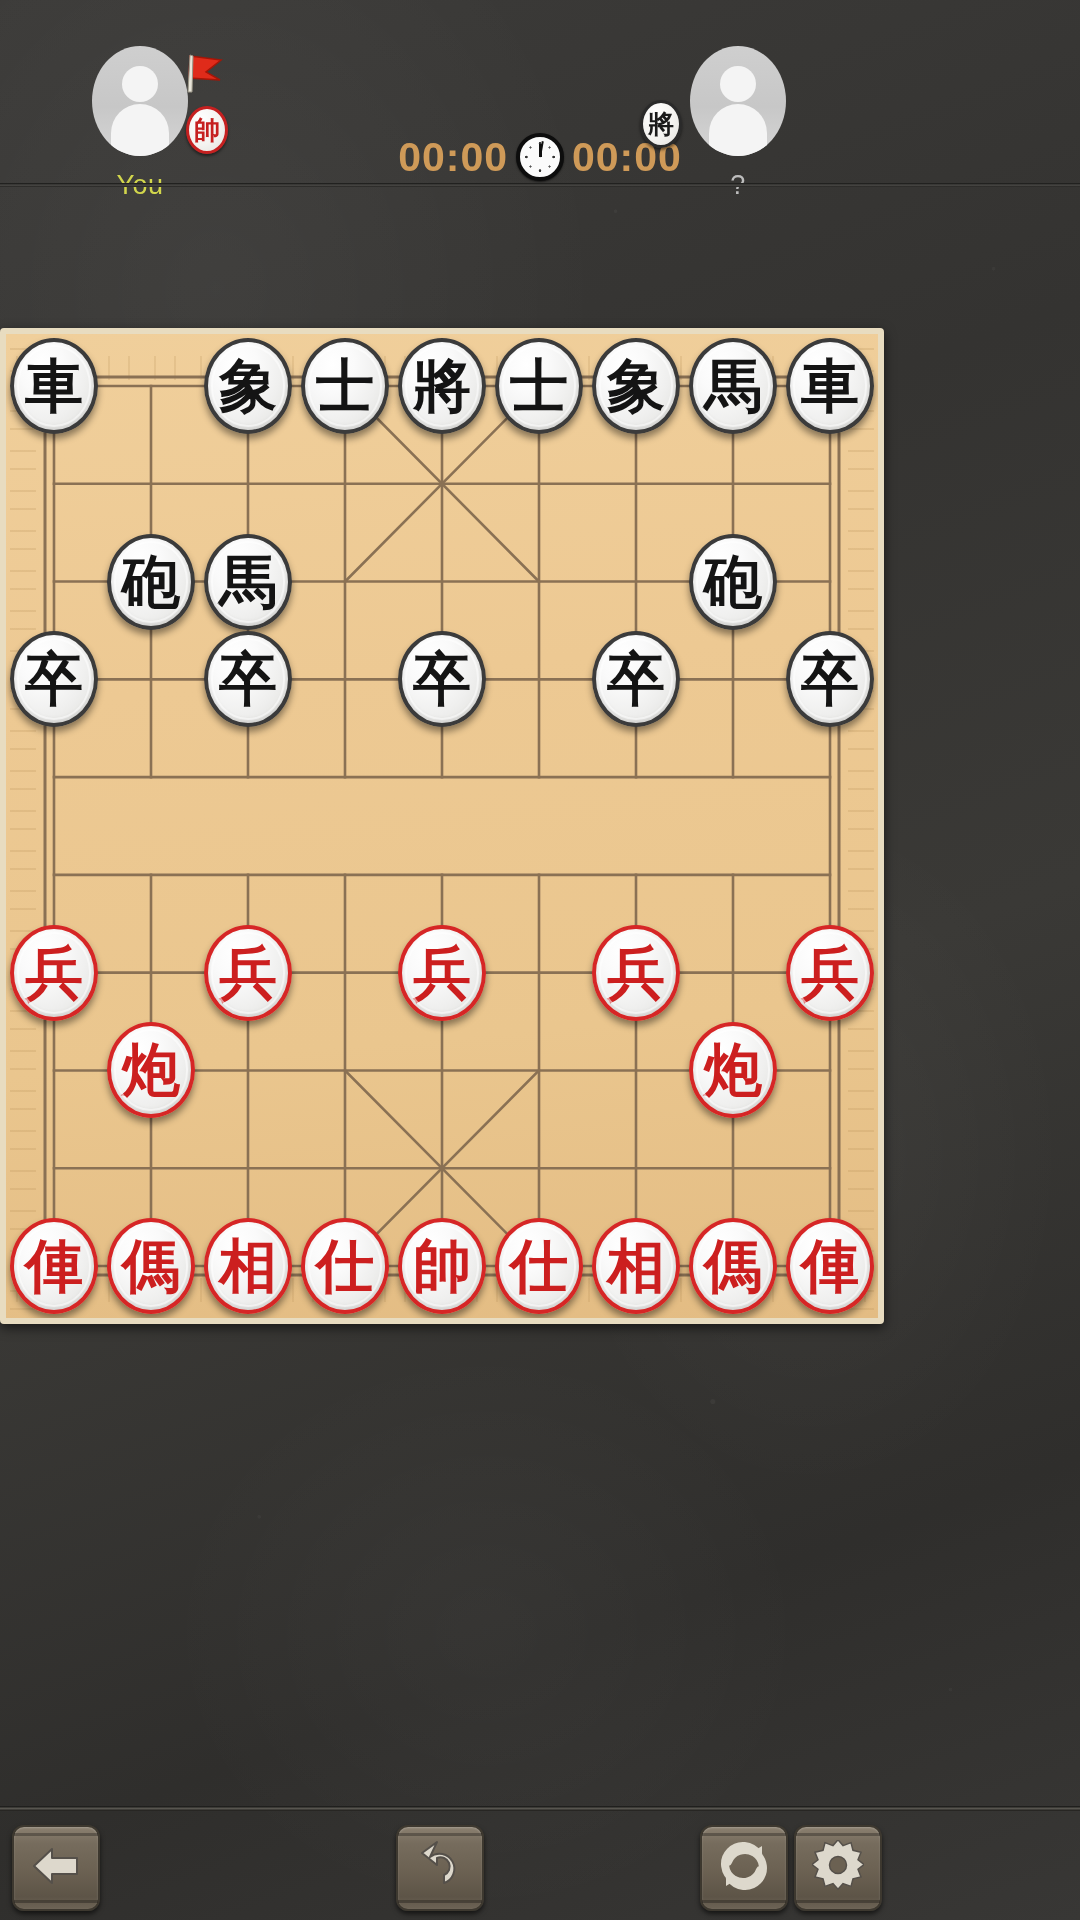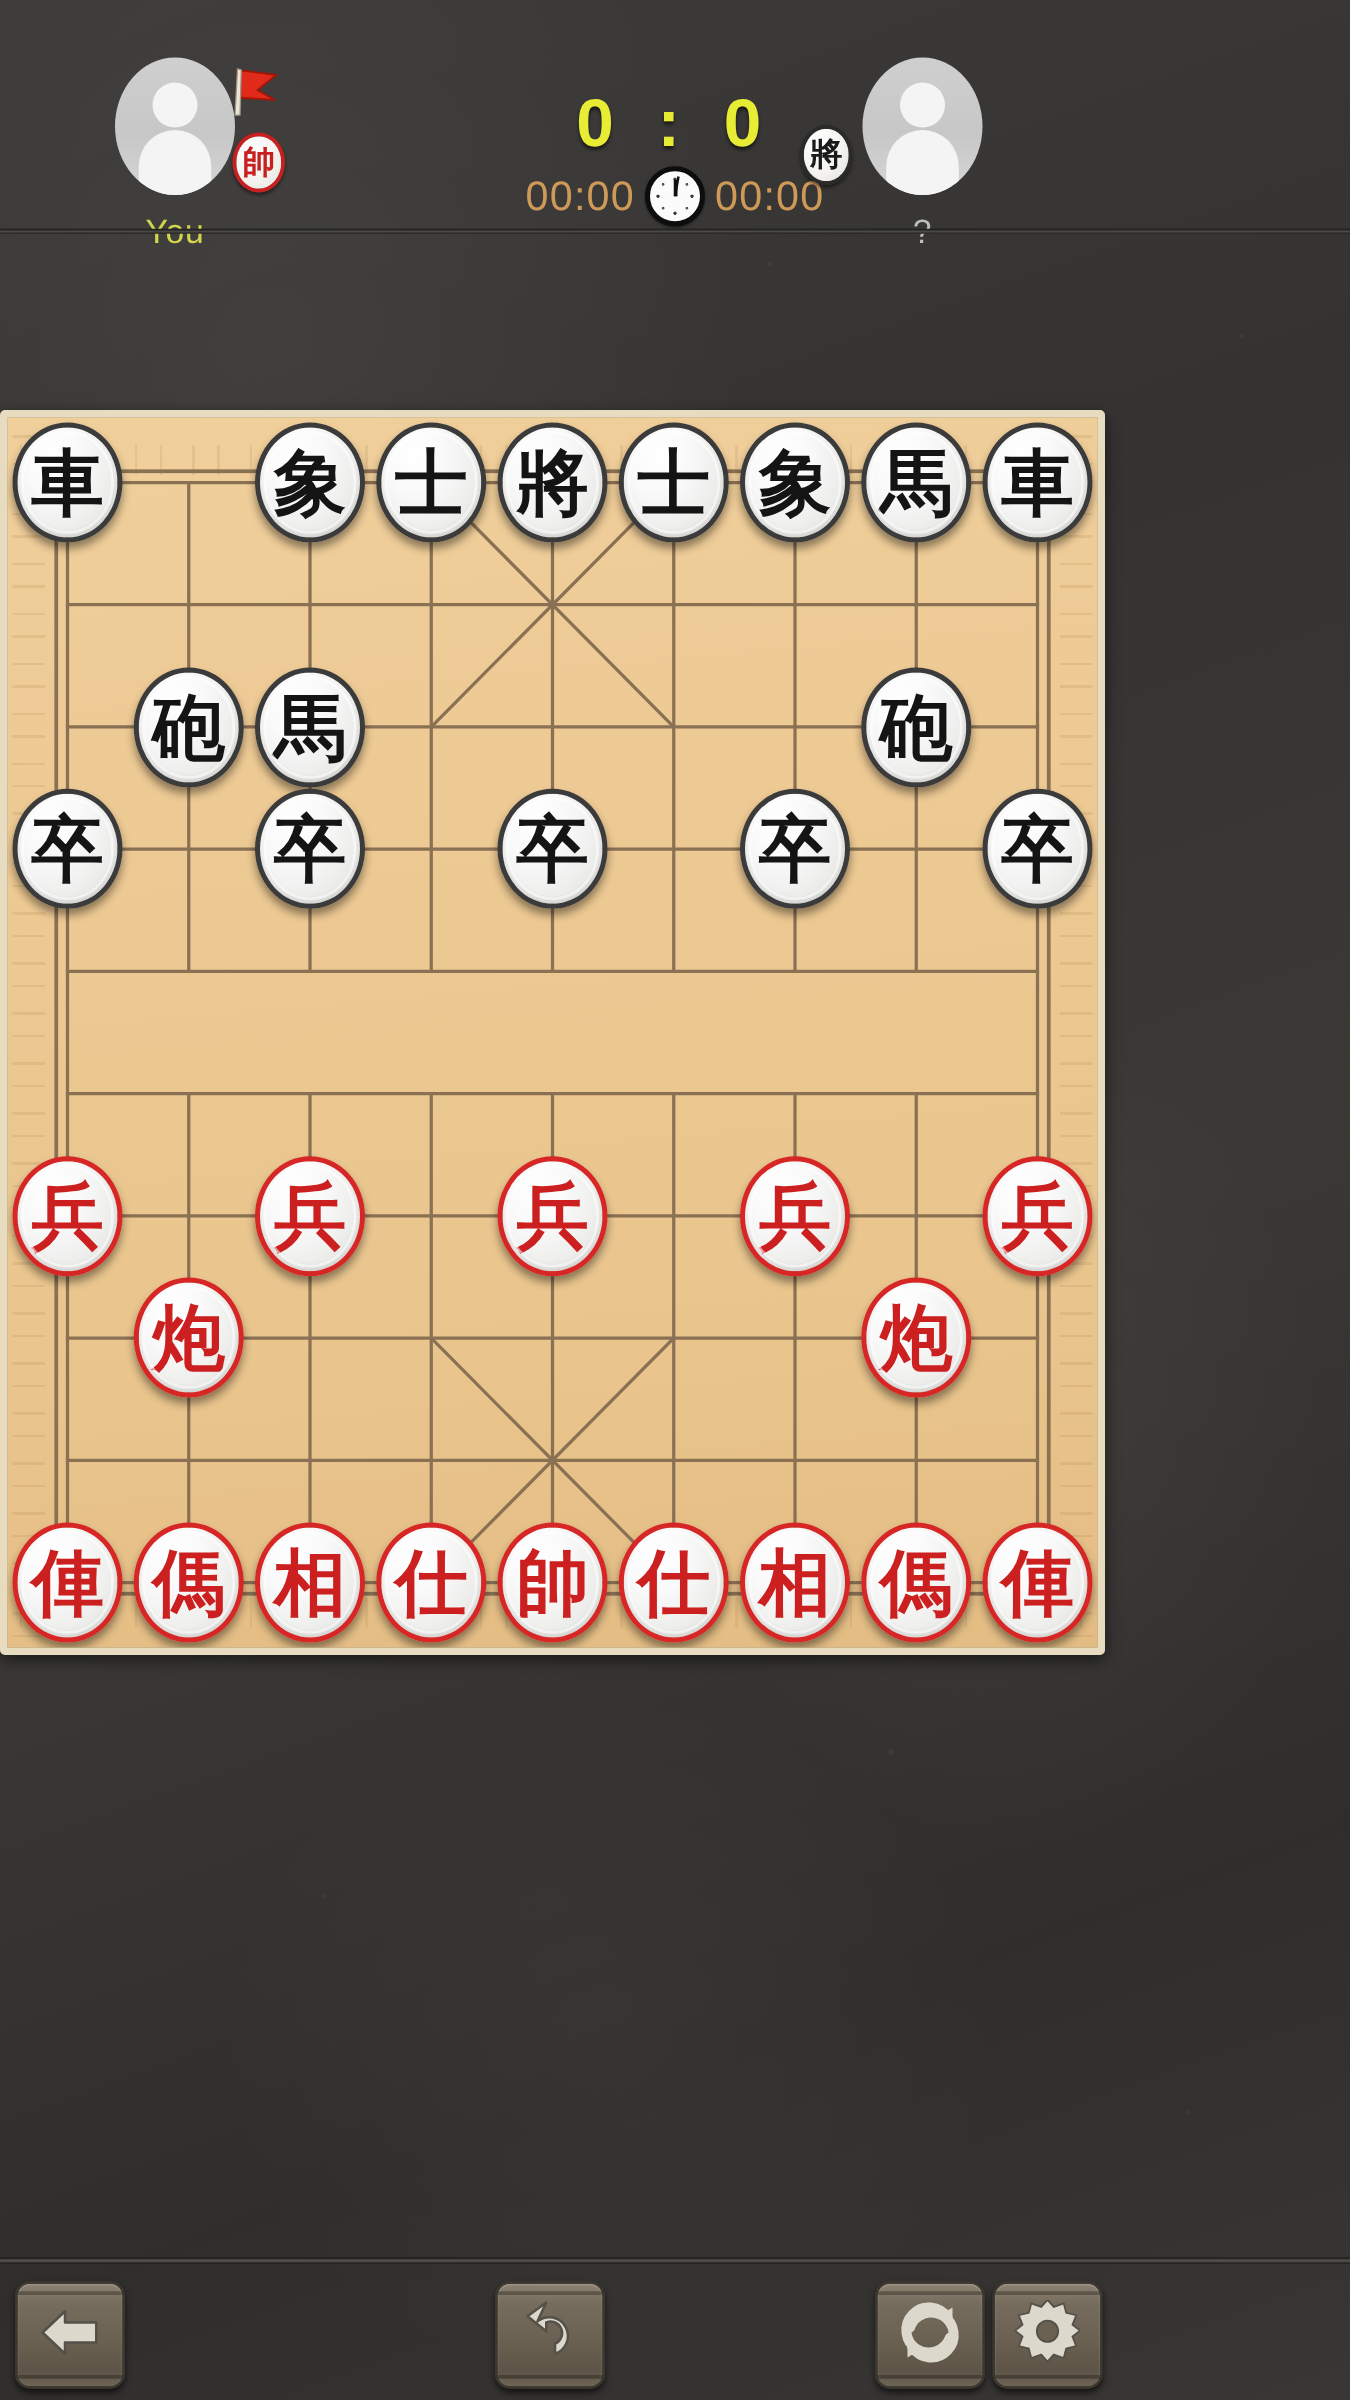"0 : 0" div { html: <div>0 : 0</div> -> none }
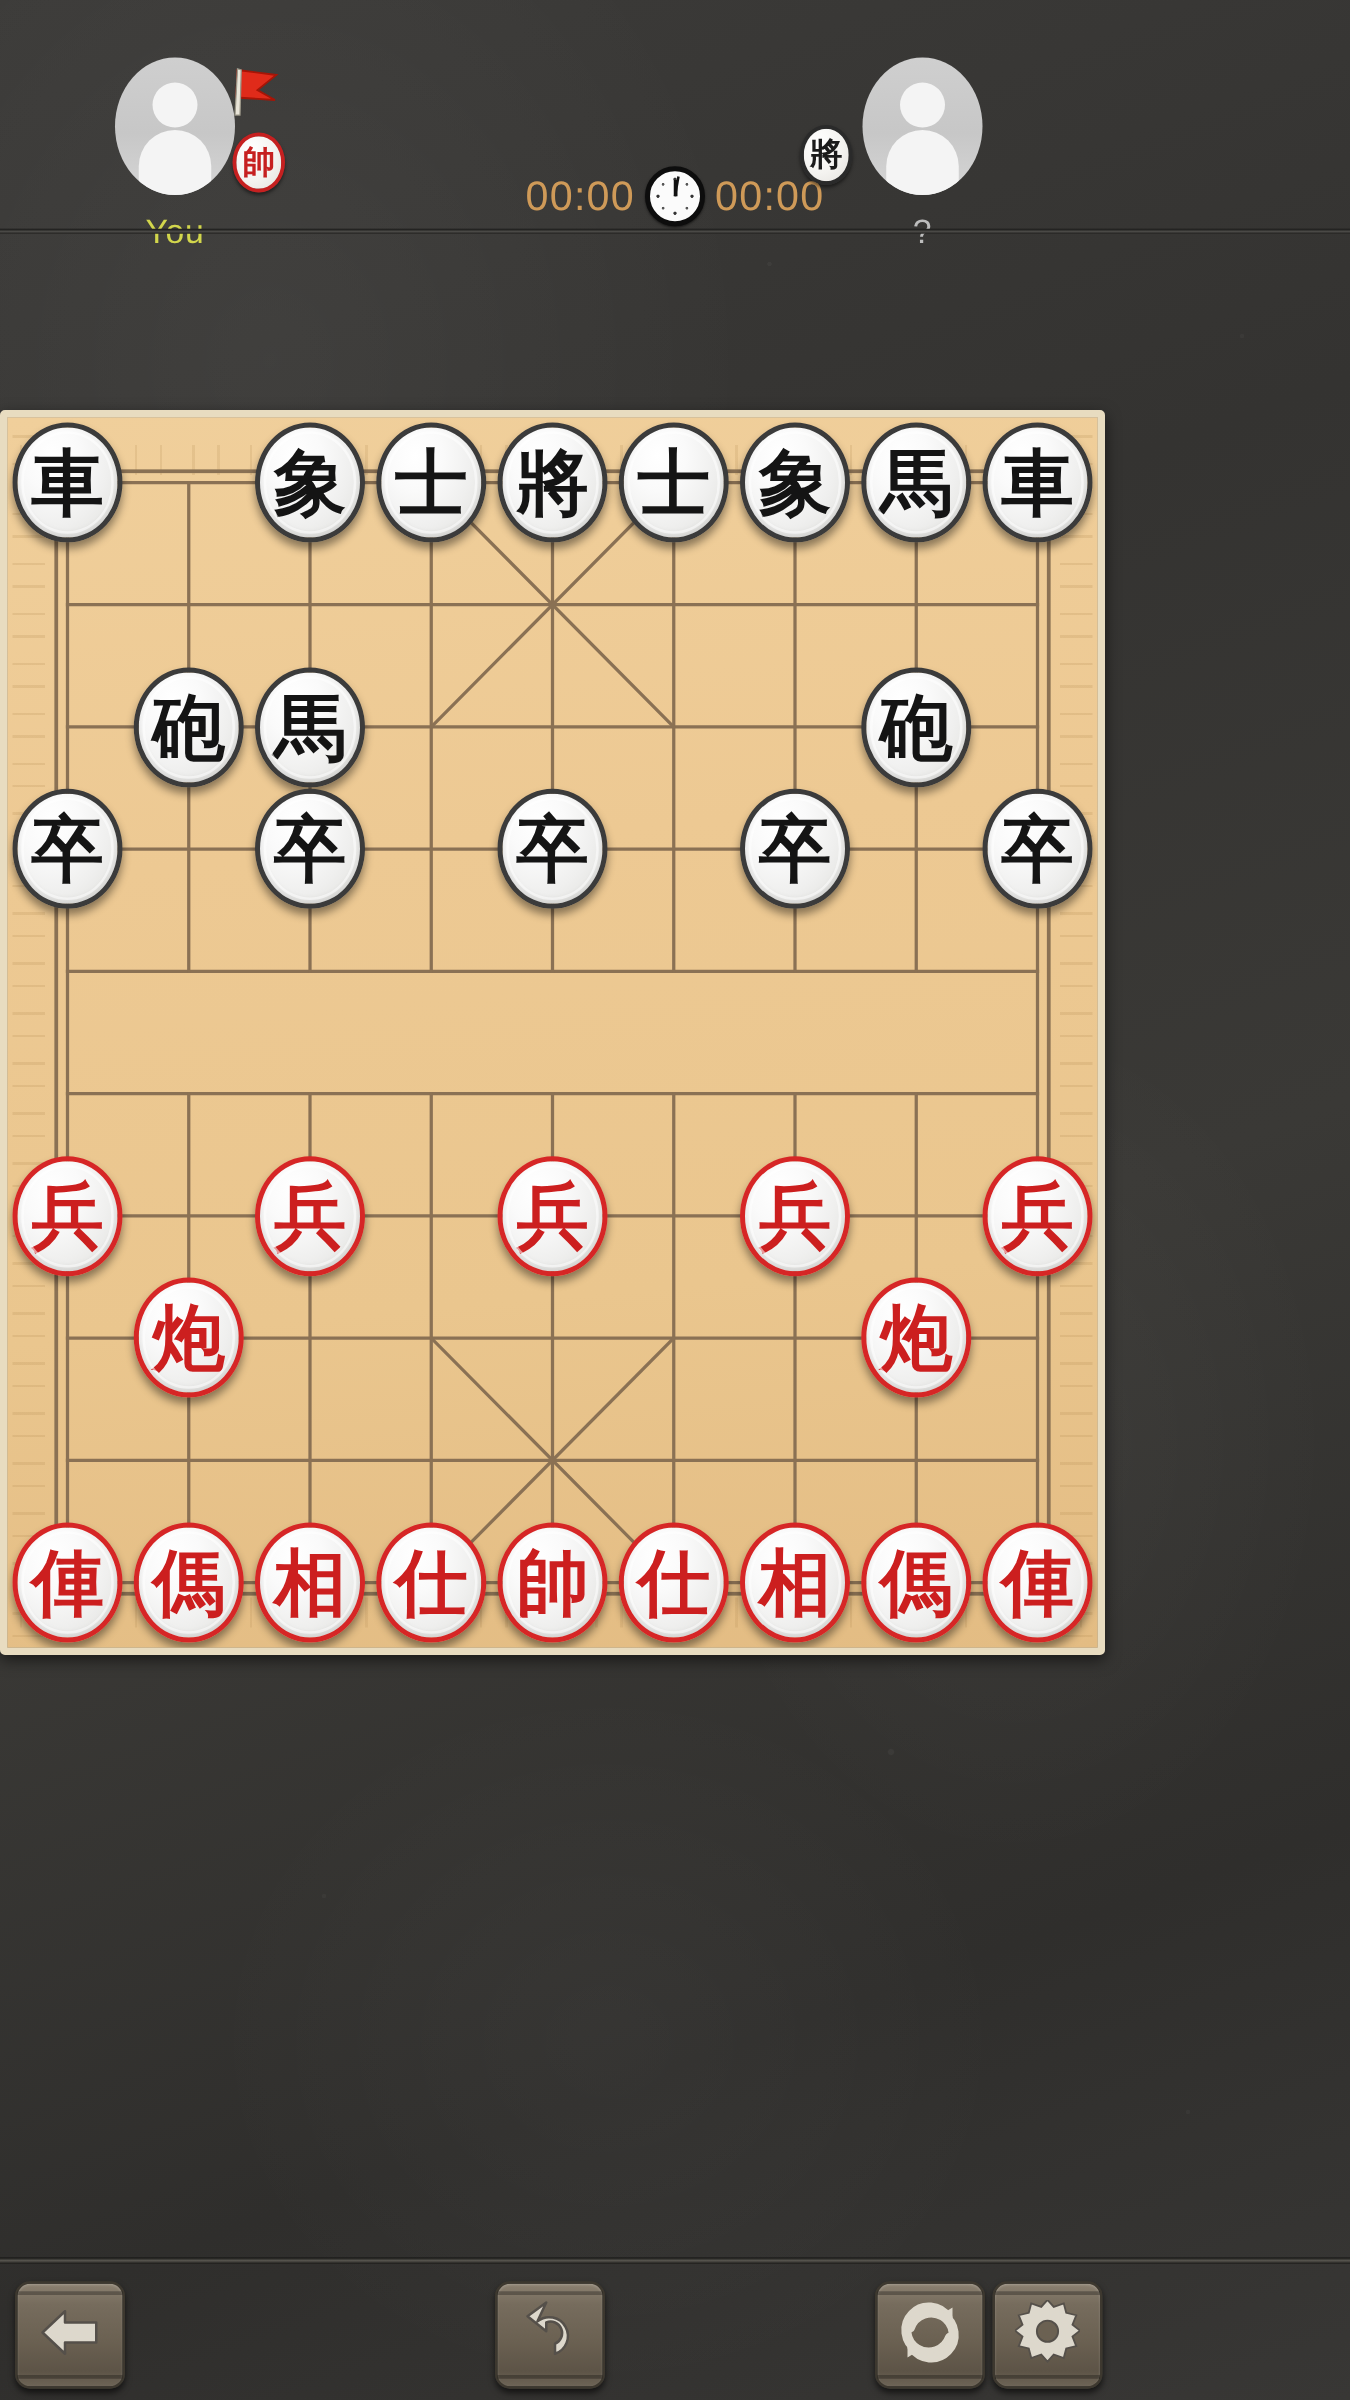"00:00" .clock-time { font-size: 33px -> 41px; font-weight: normal -> bold }
